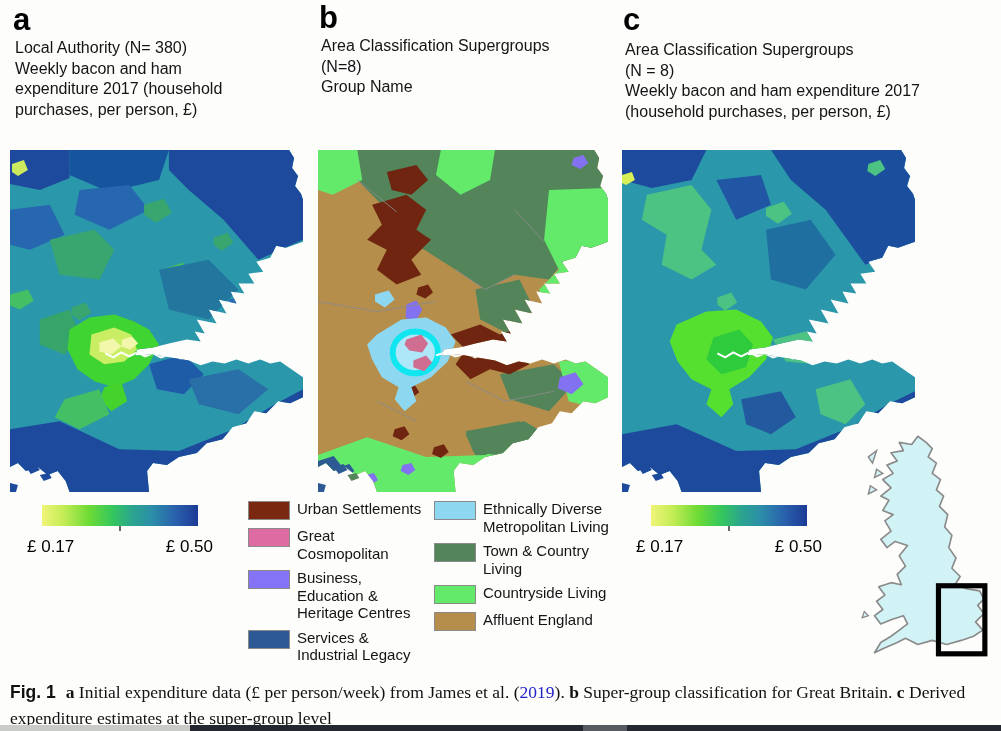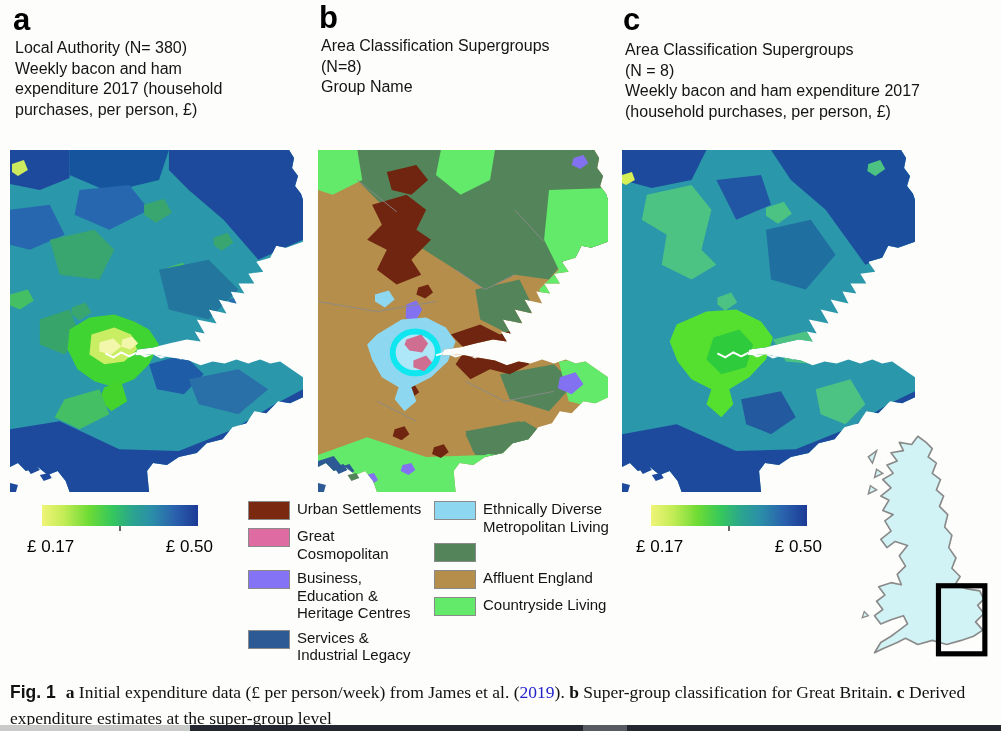"Town & Country" span.legend-label { html: none -> <span>Town &amp; Country Living</span> }
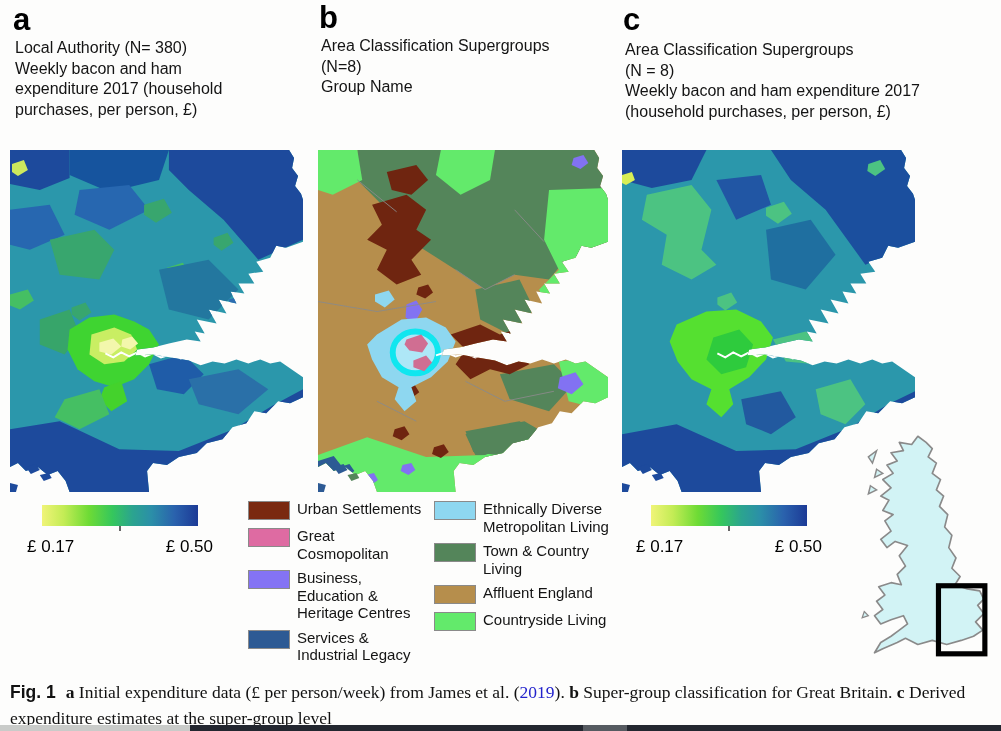"Affluent England" div.legend-row { order: before "Countryside Living" -> after "Countryside Living" }
